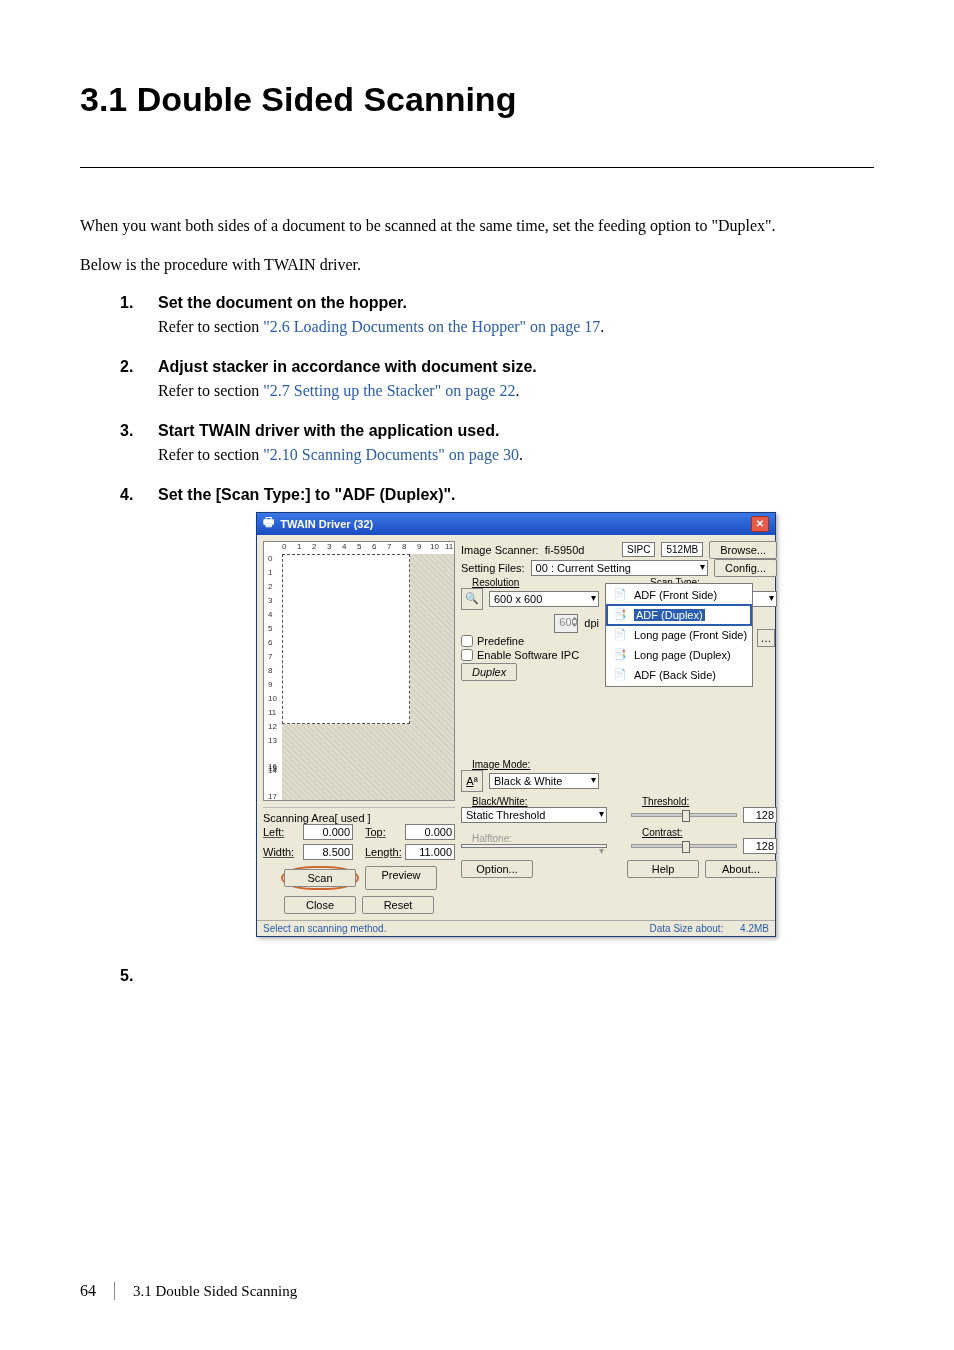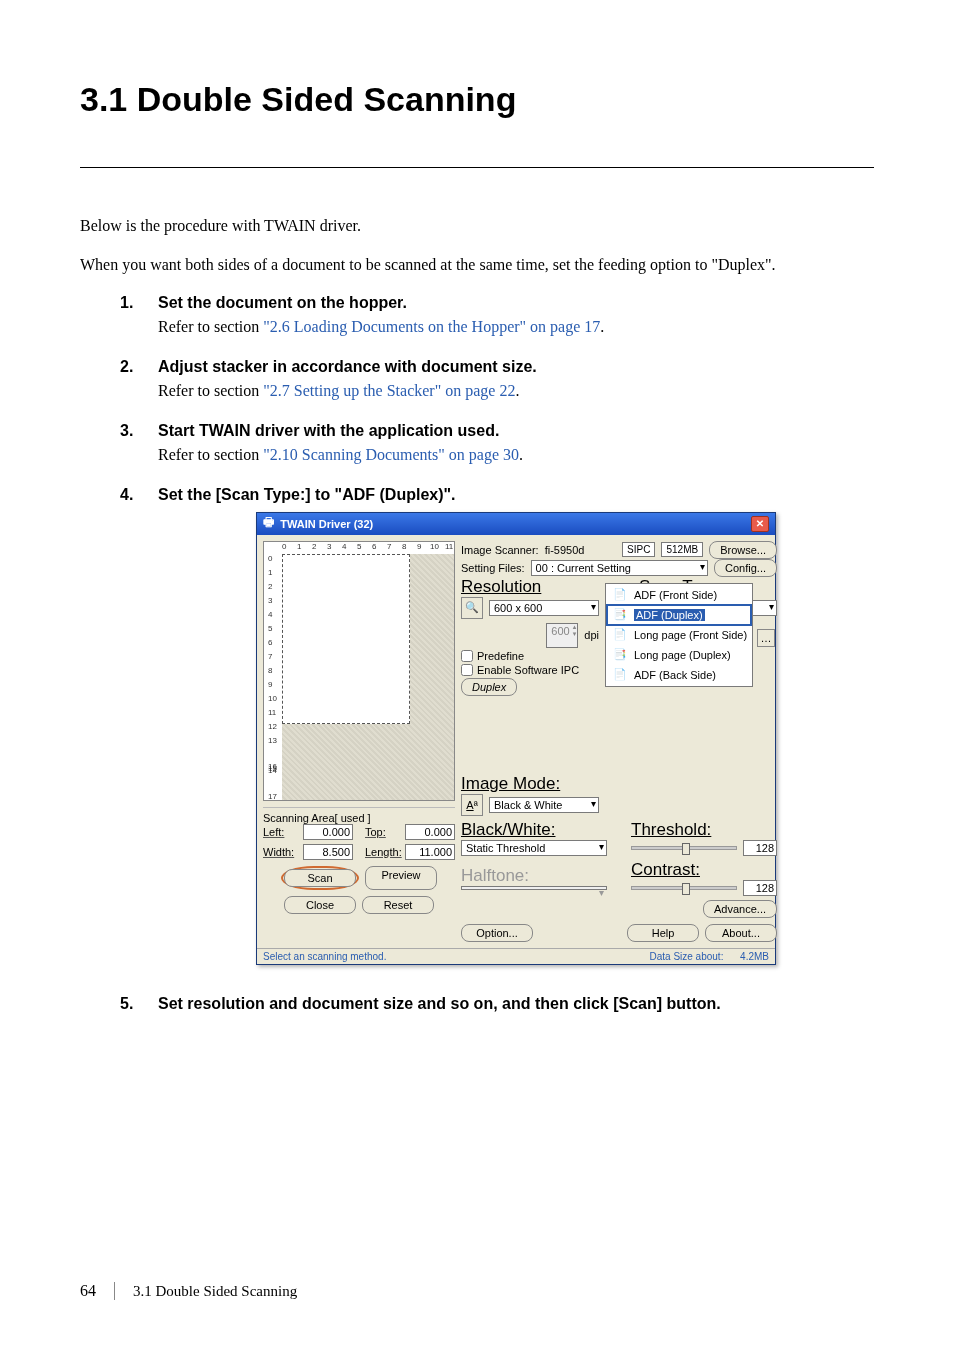"Below is the procedure with" p.intro { order: before "When you want both sides" -> after "When you want both sides" }
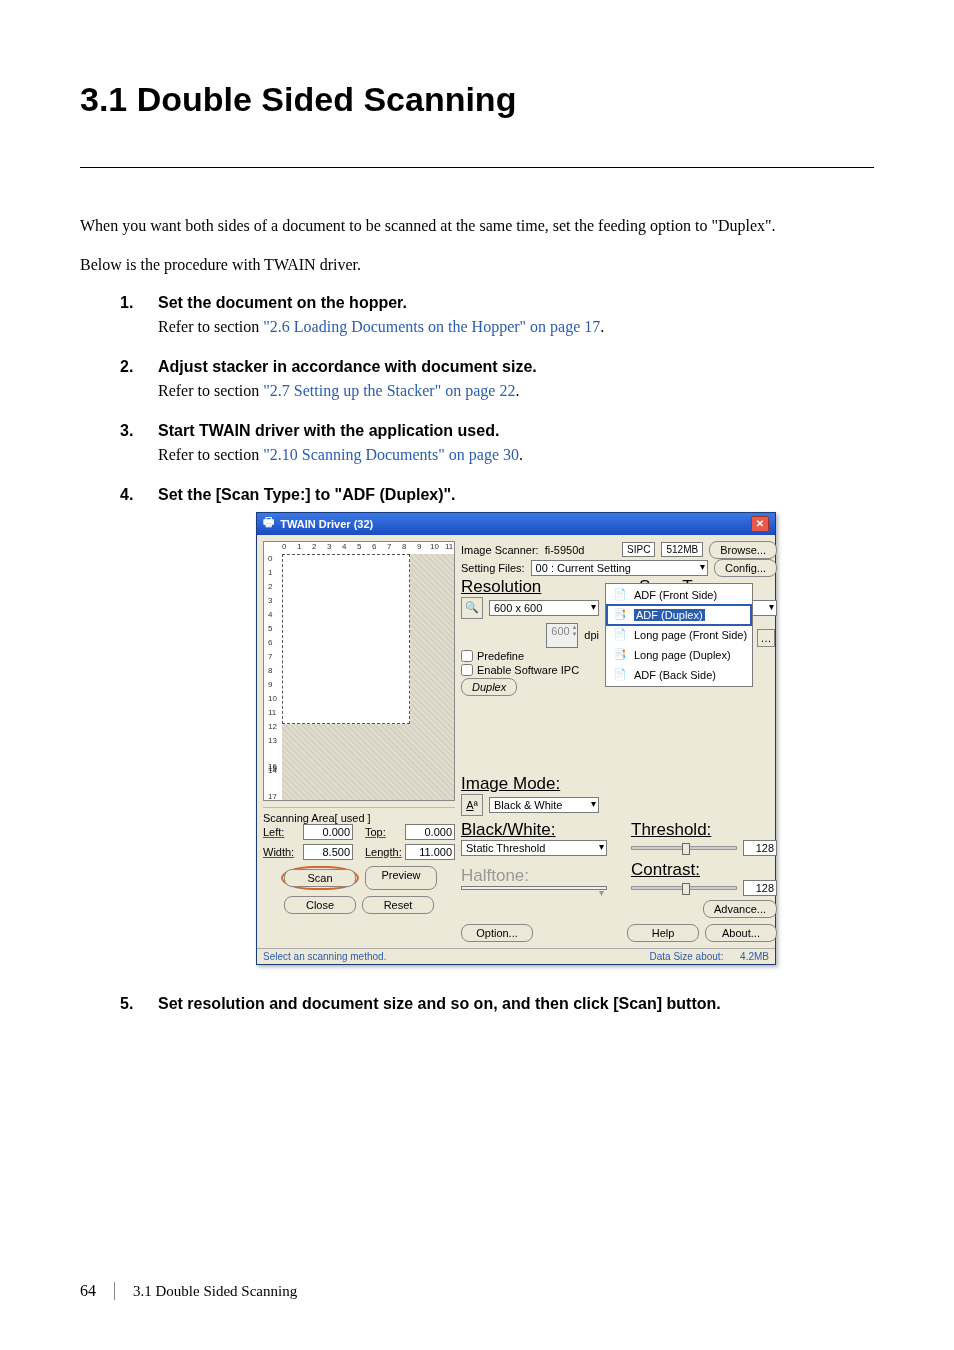"Browse..." .btn { border-radius: 8px -> 2px }
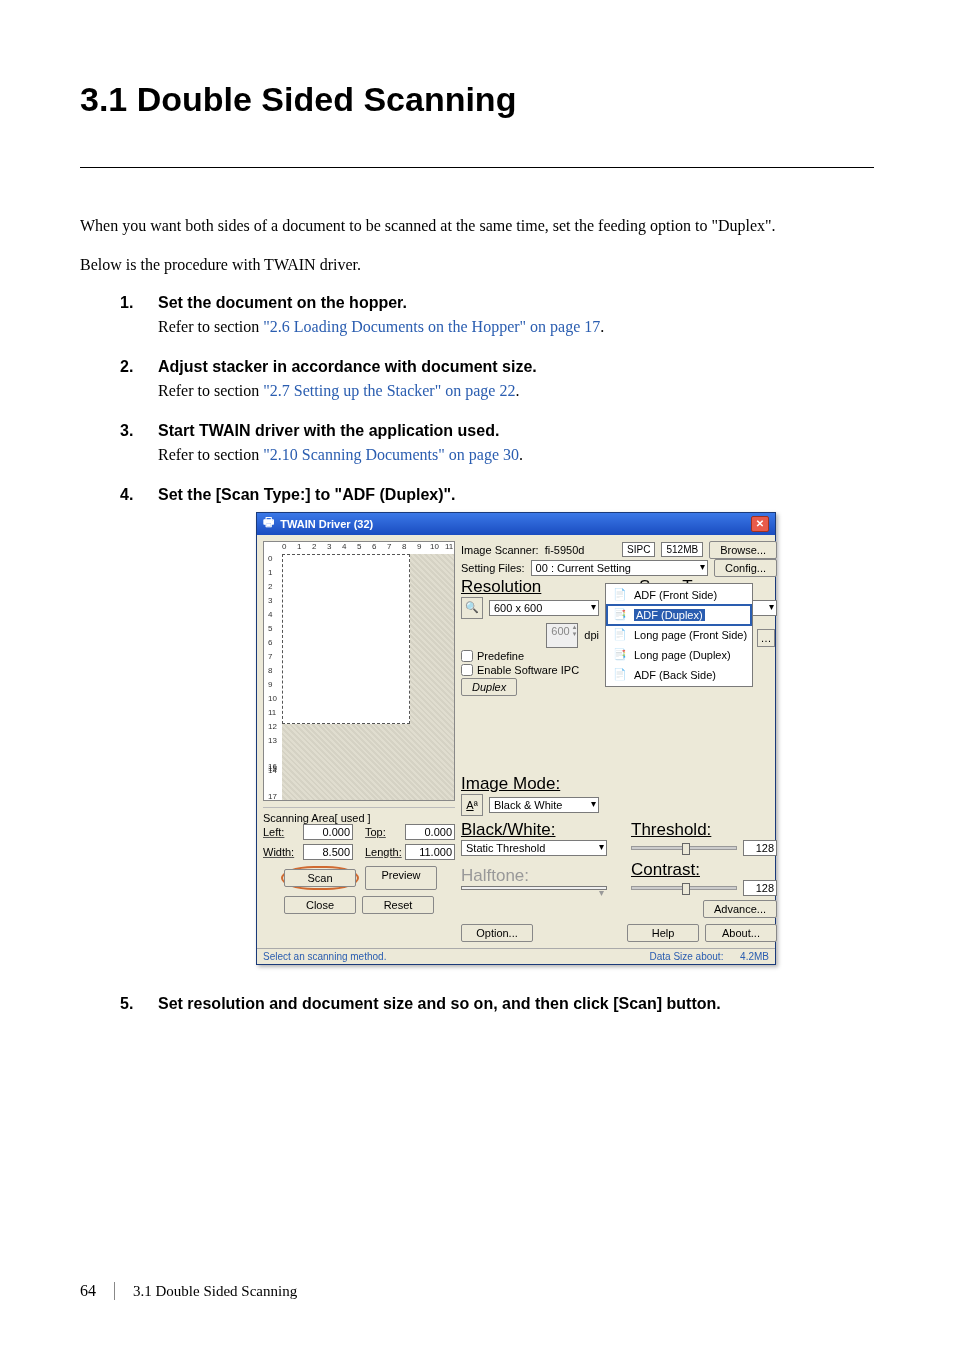"Resolution" .grp-label { font-size: 17px -> 10px; margin-left: none -> 11px }
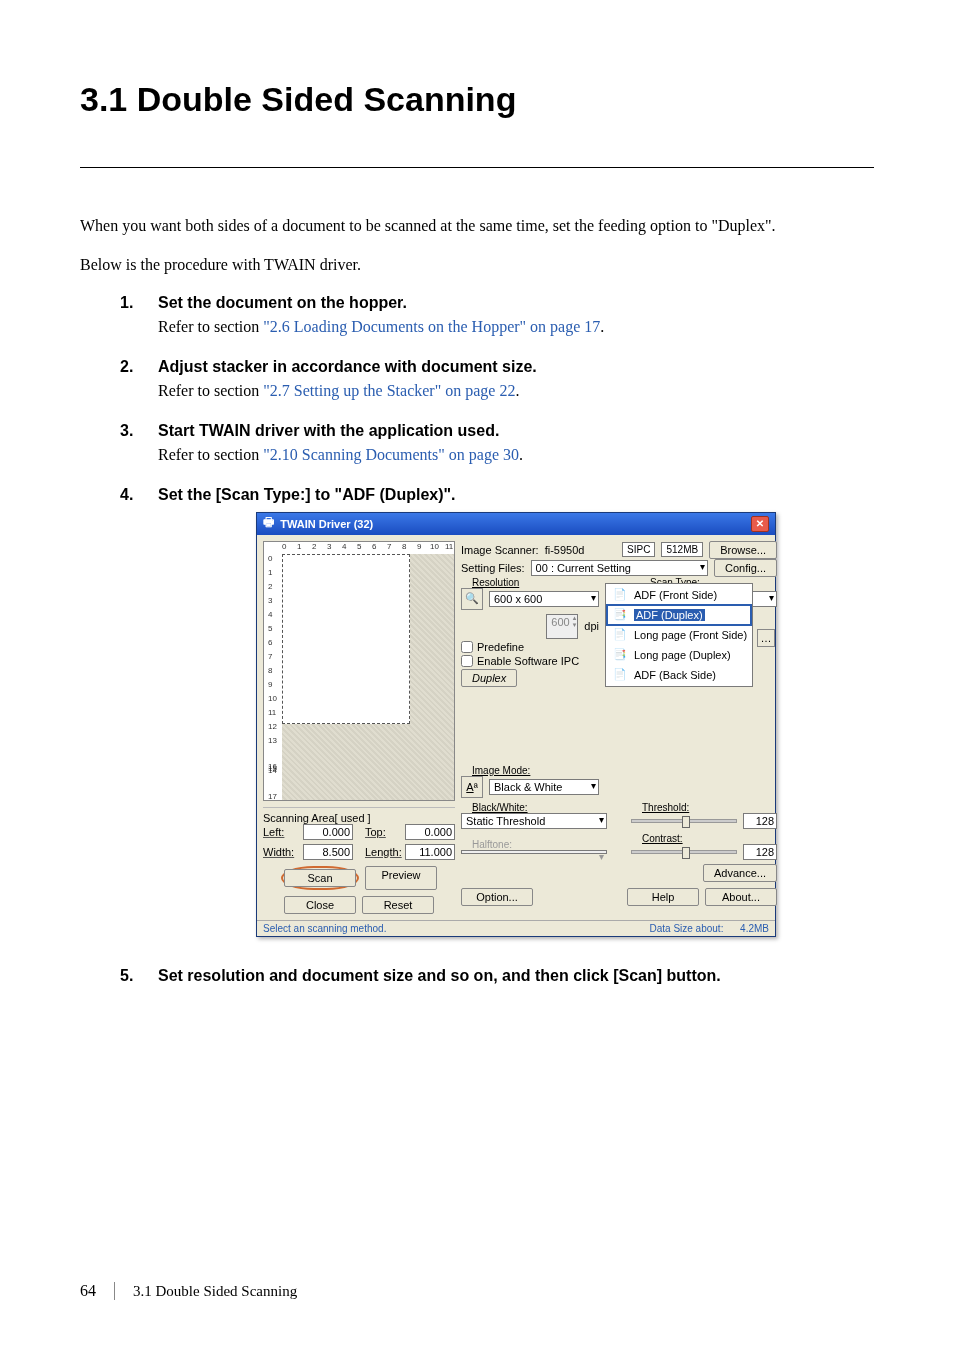"600" .spin { padding: 1px 12px 10px 4px -> 1px 12px 4px 4px; width: 32px -> 24px }
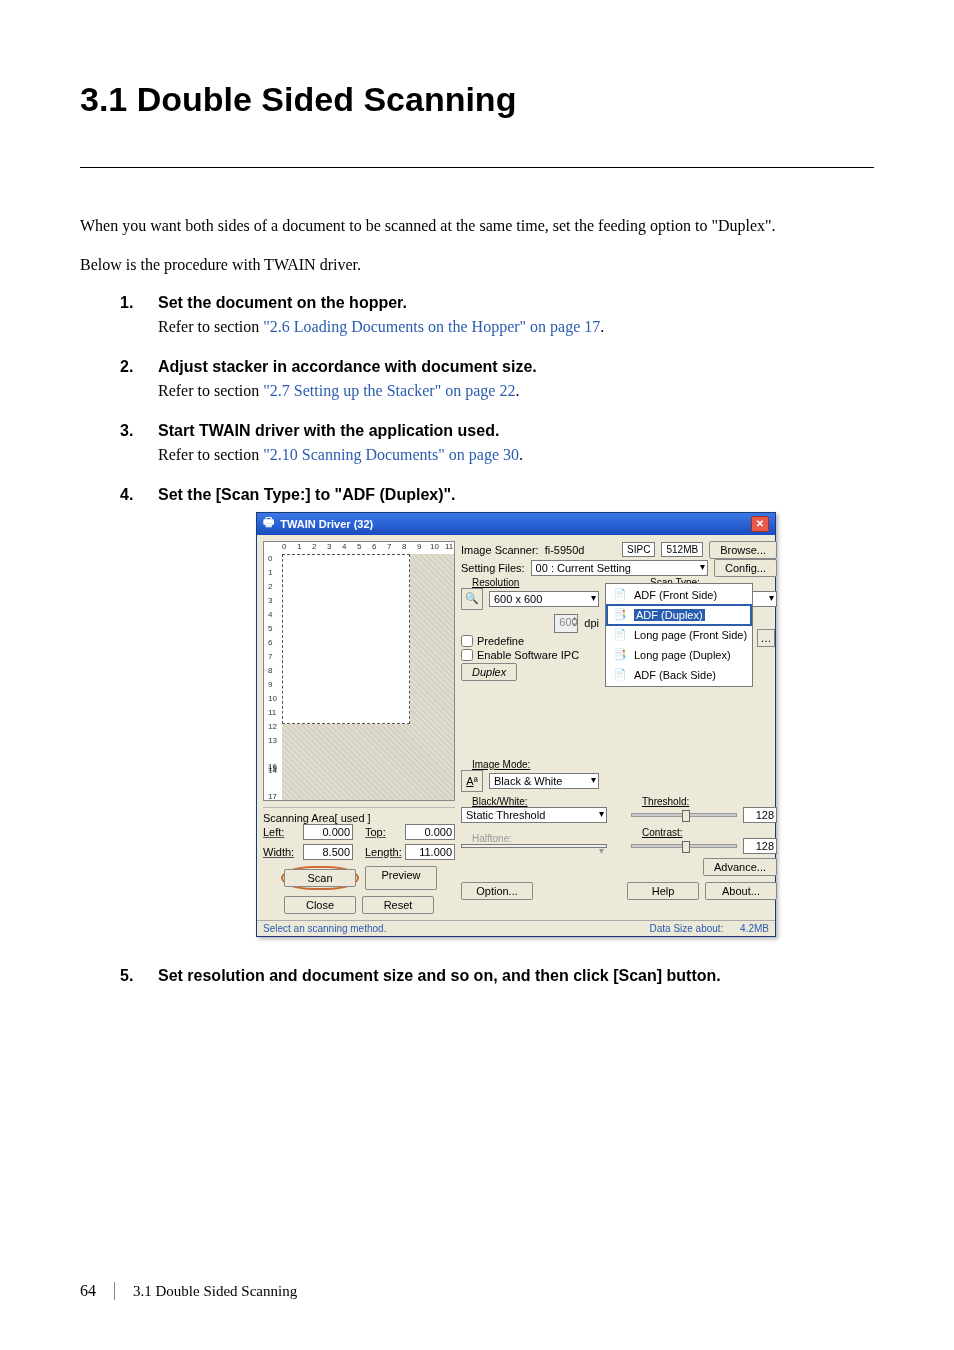"Advance..." div.right-bottom-btns { html: <div> <div>Advance...</div> </div> -> none }
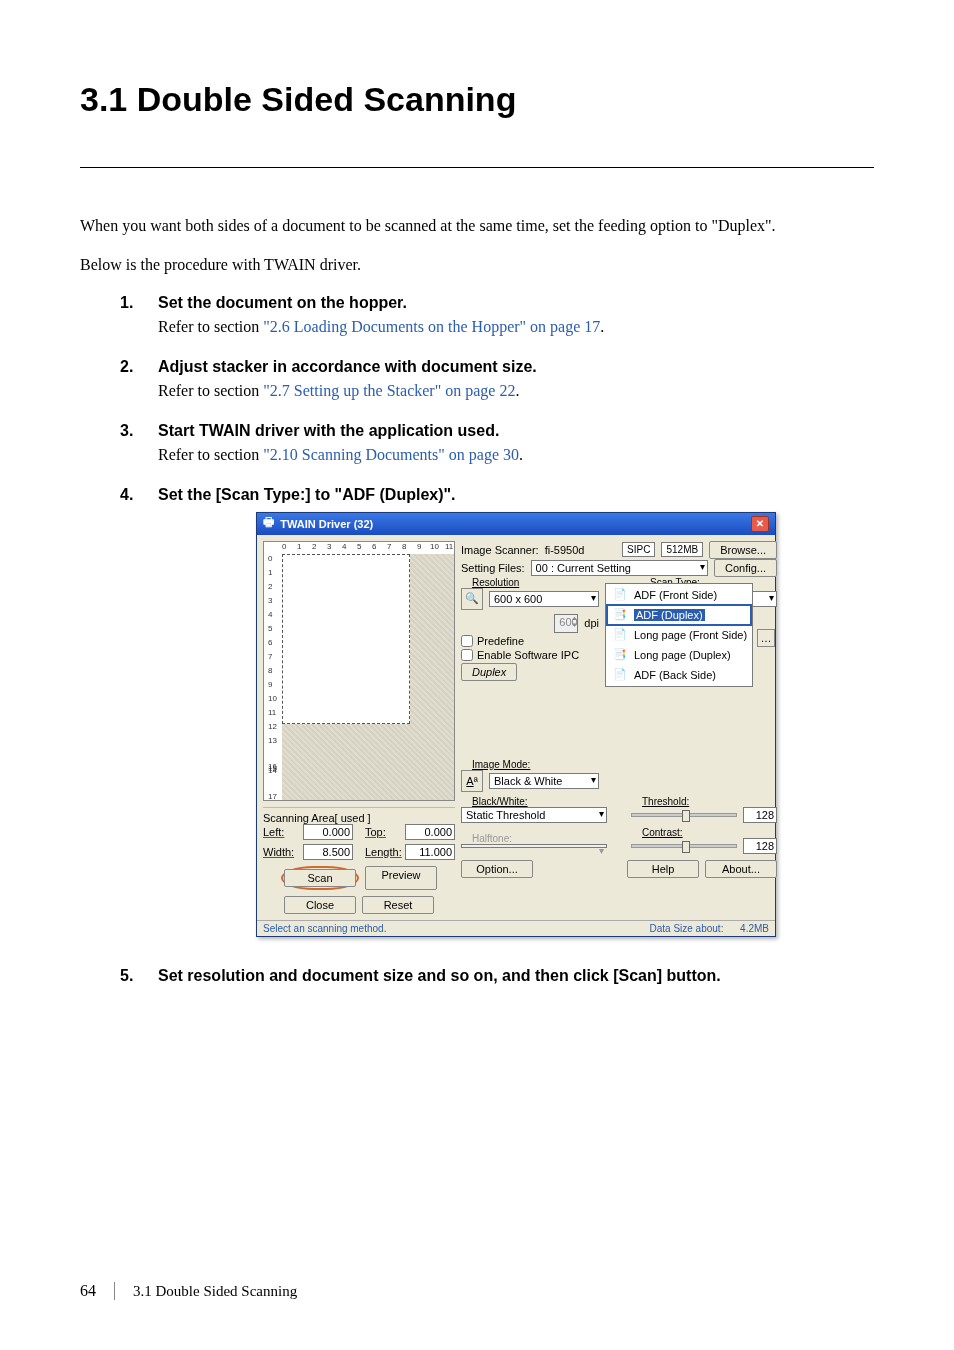"Set resolution and document size" span { html: <span>Set resolution and document size and so on, and then click [Scan] button.</span> -> none }
